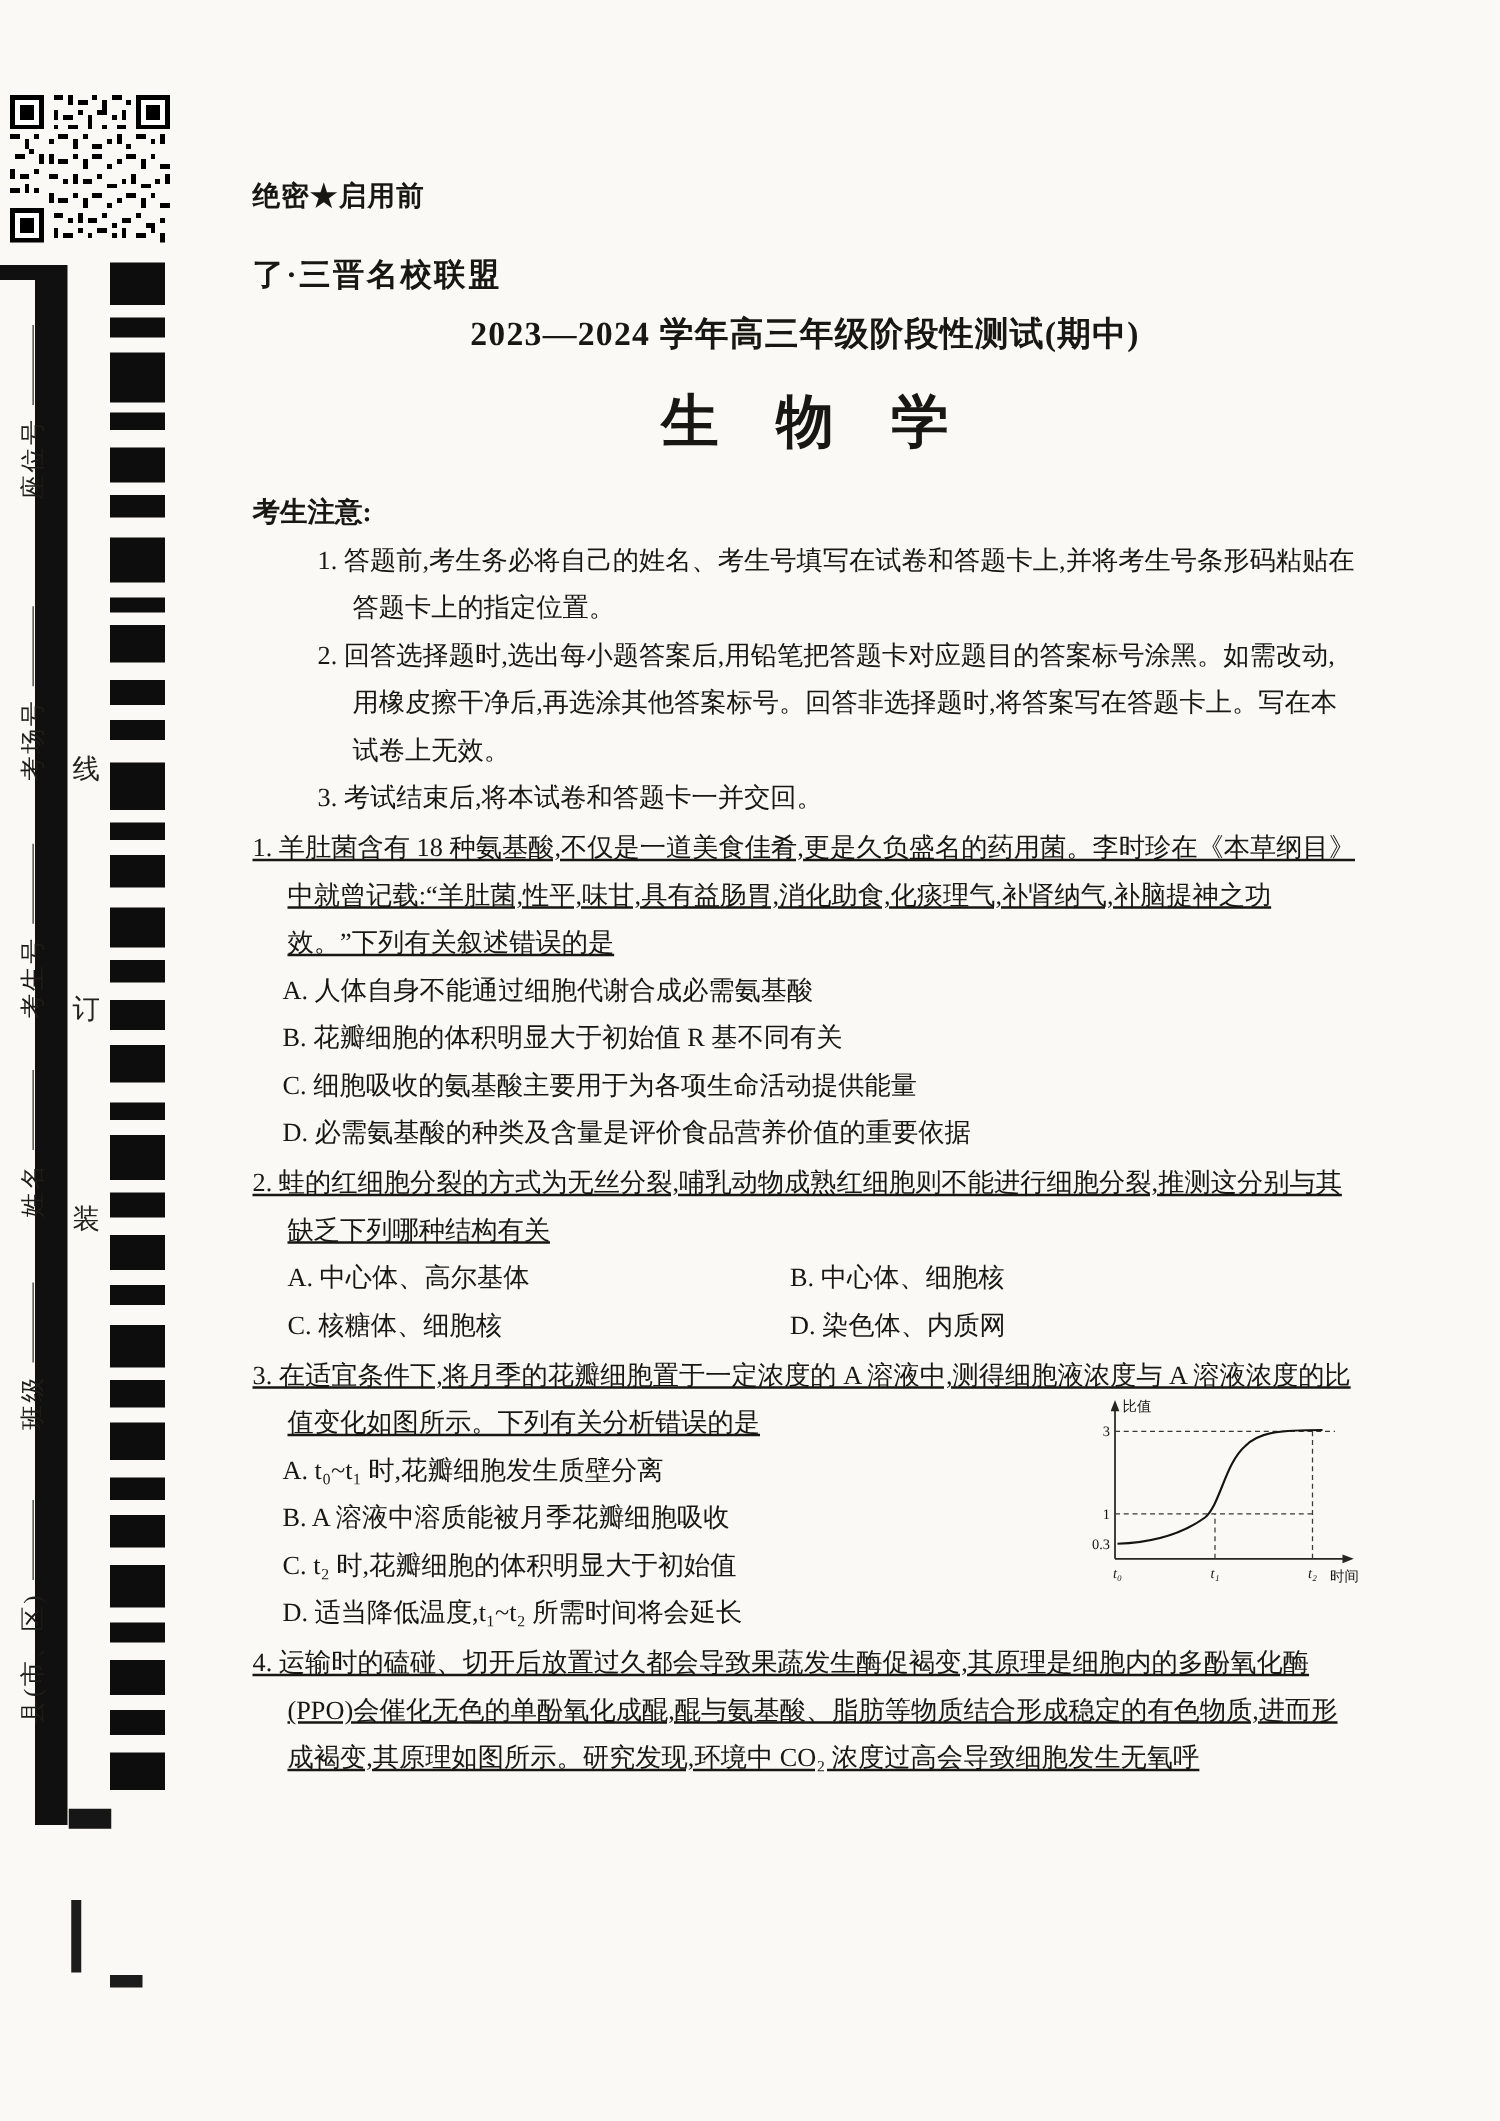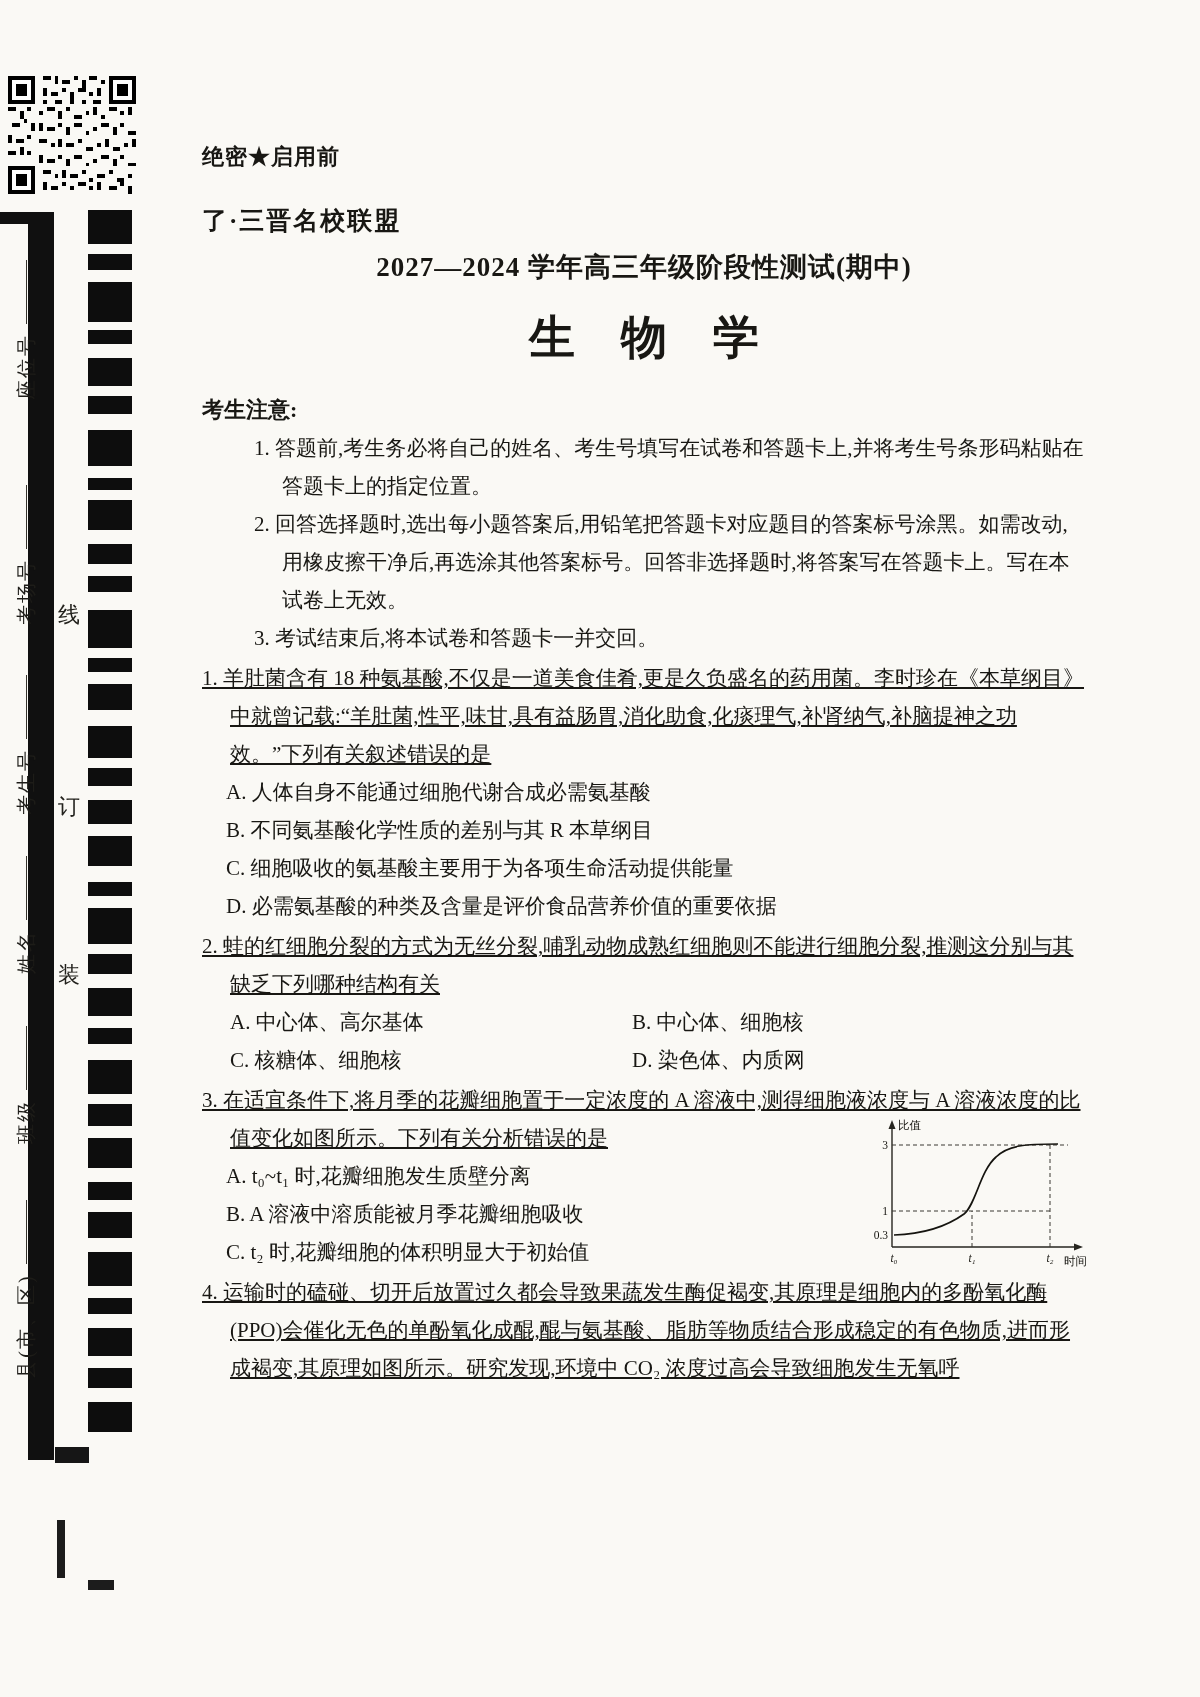"2027—2024 学年高三年级阶段性测试(期中)" div.exam-title { text: 2027 -> 2023 }
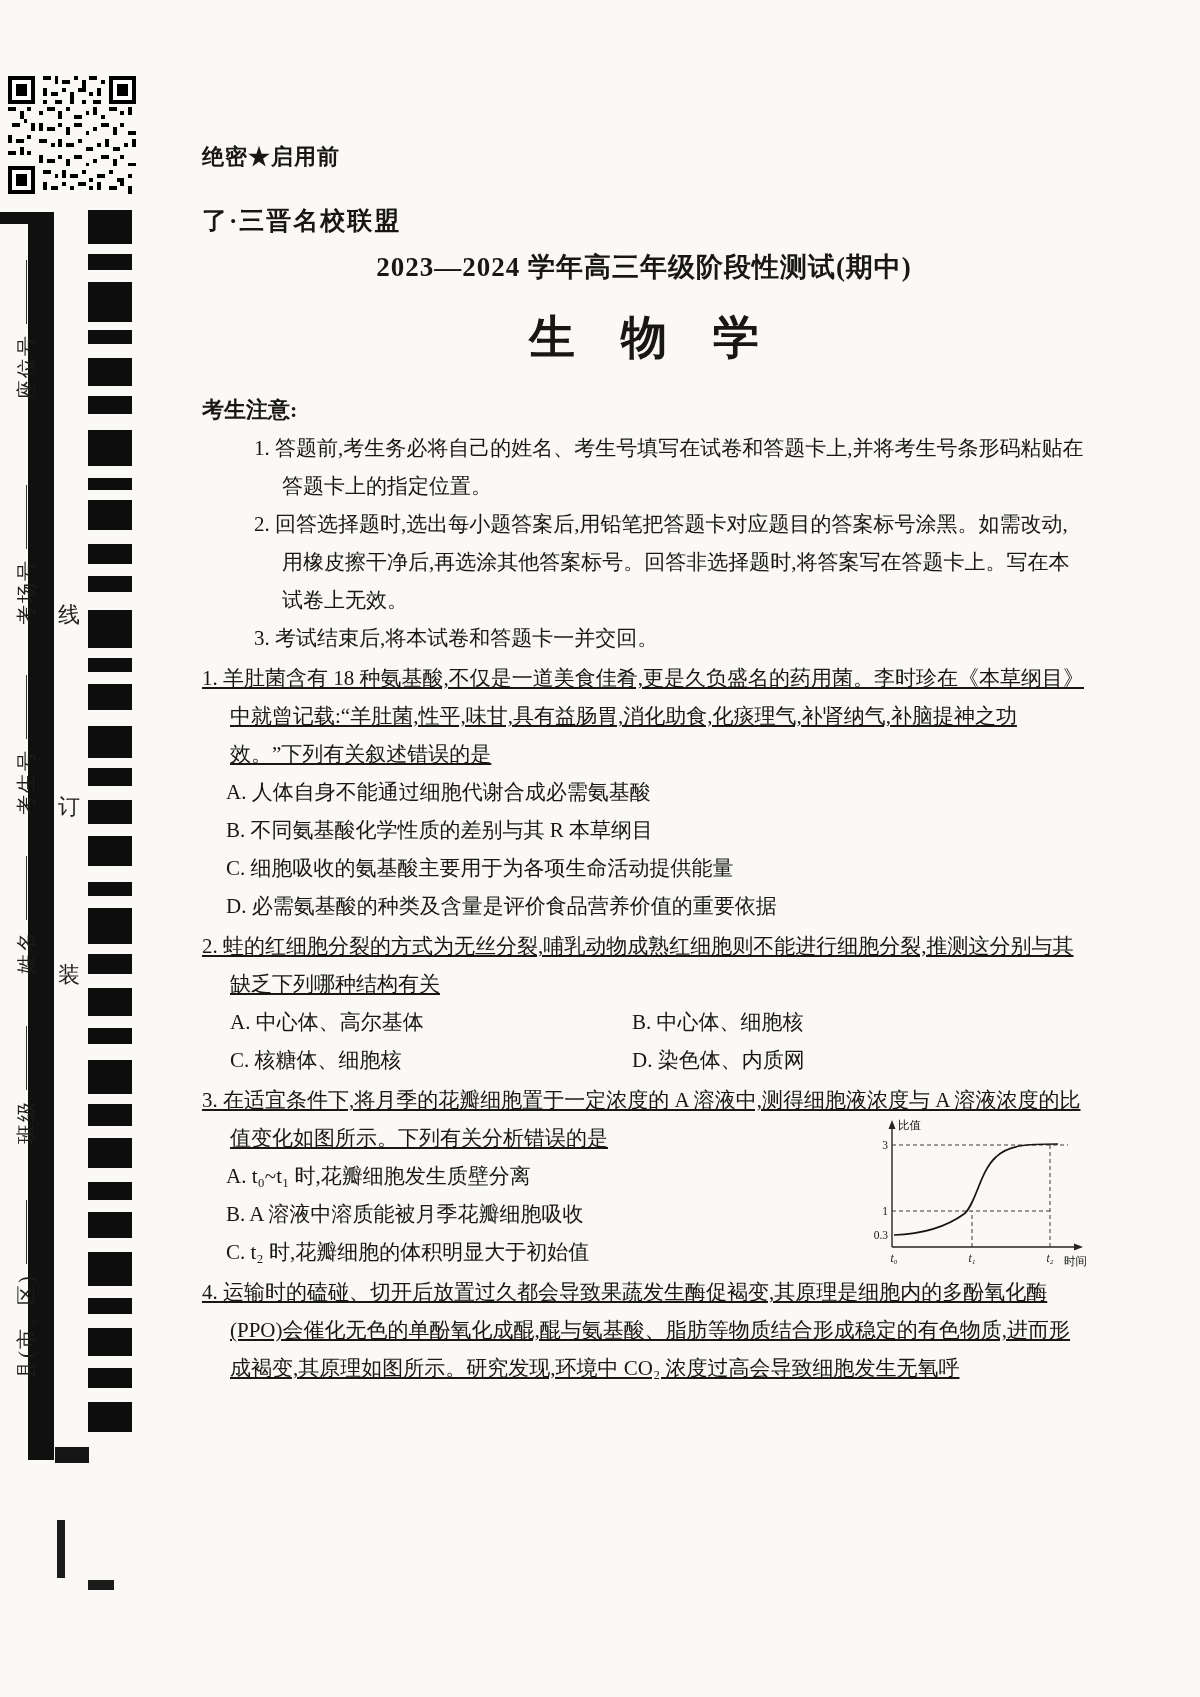"B. 不同氨基酸化学性质的差别与其 R 本草纲目" p { text: 不同氨基酸化学性质的差别与其 R 本草纲目 -> 花瓣细胞的体积明显大于初始值 R 基不同有关 }
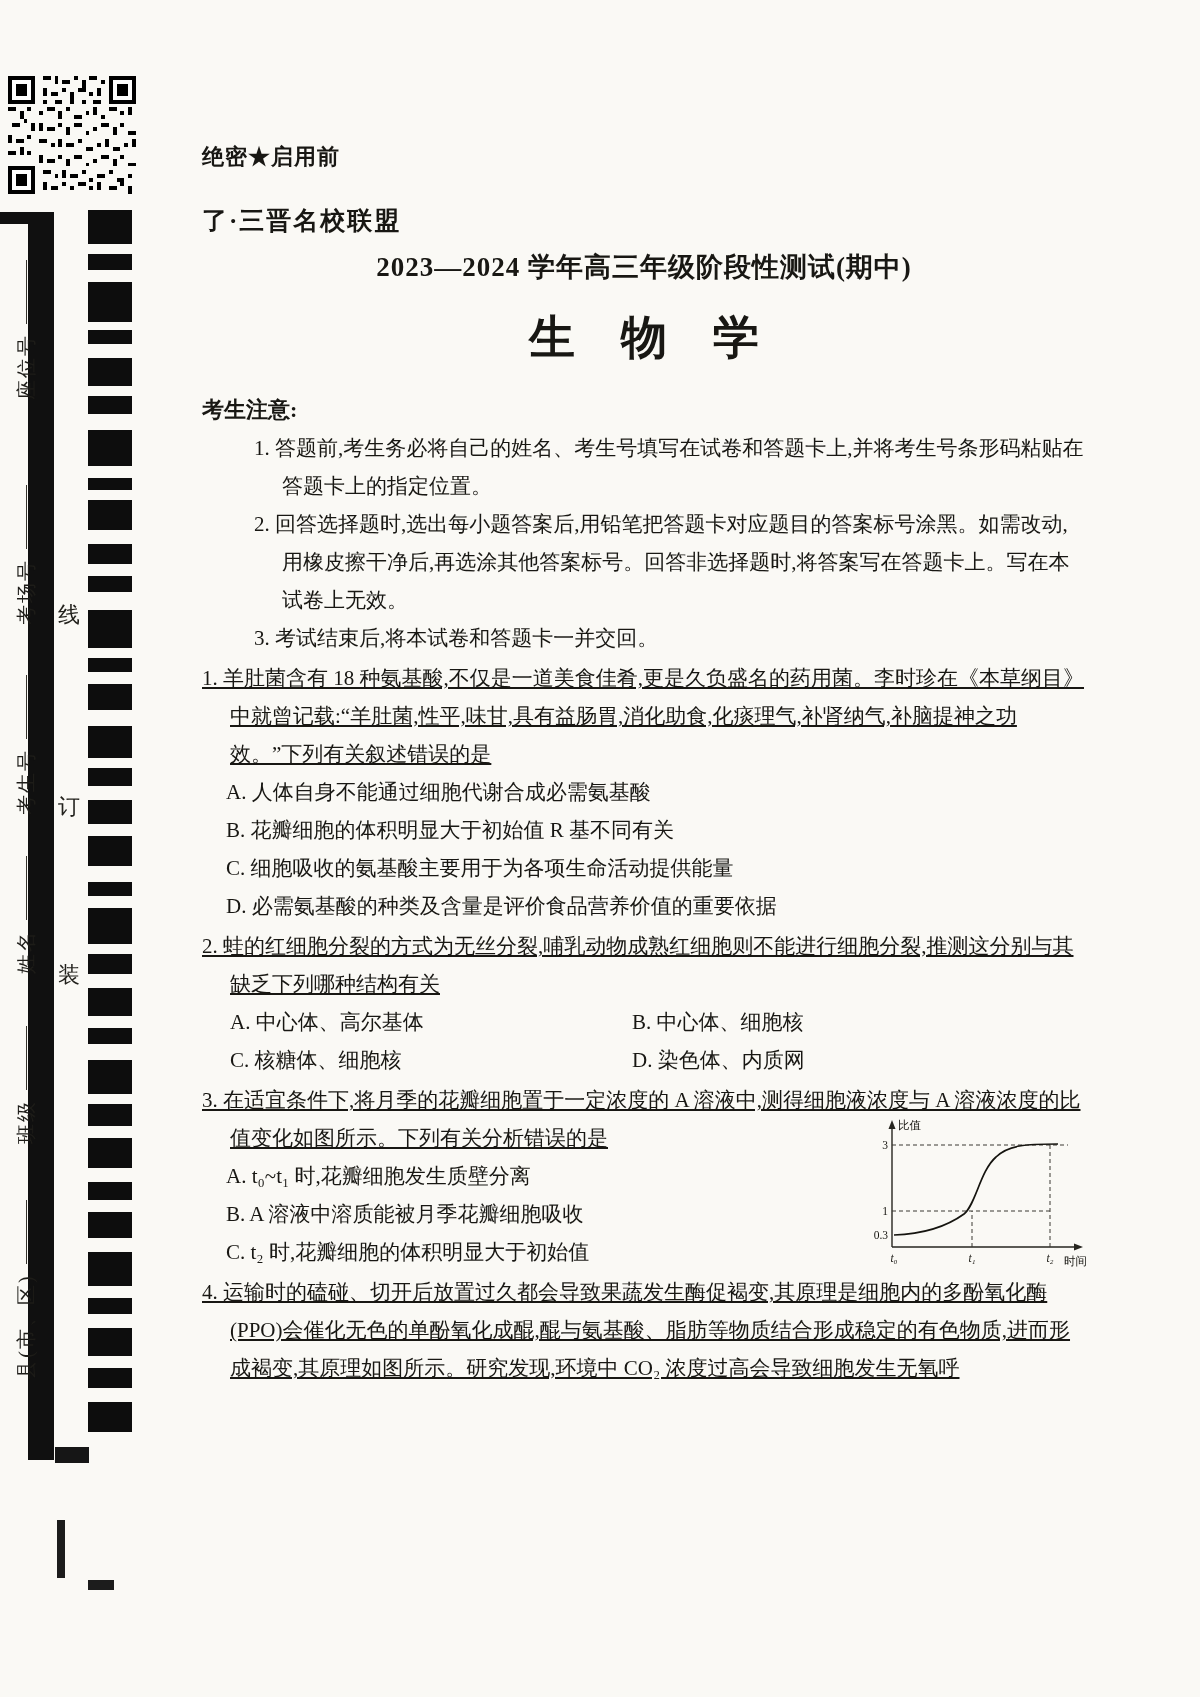"D. 适当降低温度,t₁~t₂ 所需时间将会延长" p { html: none -> <p>D. 适当降低温度,t₁~t₂ 所需时间将会延长</p> }
